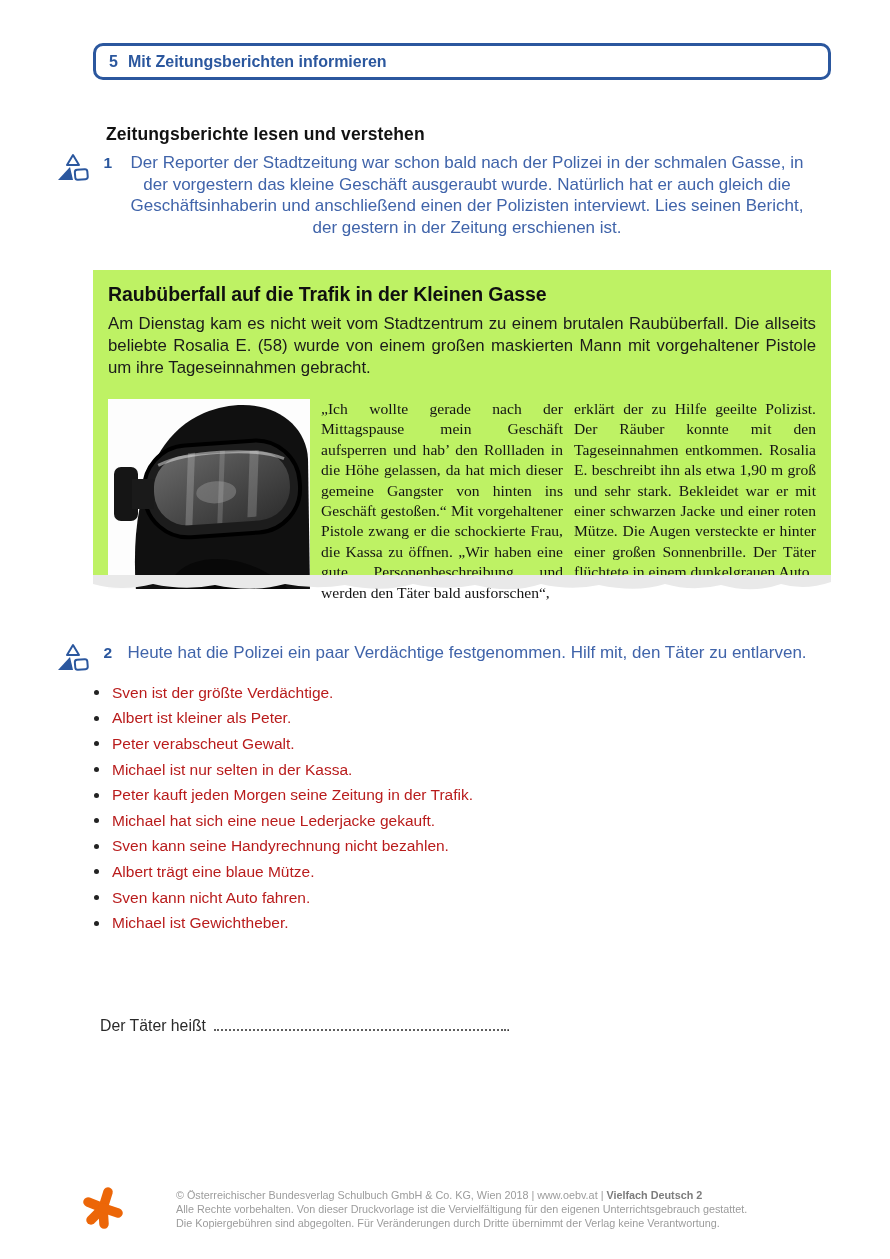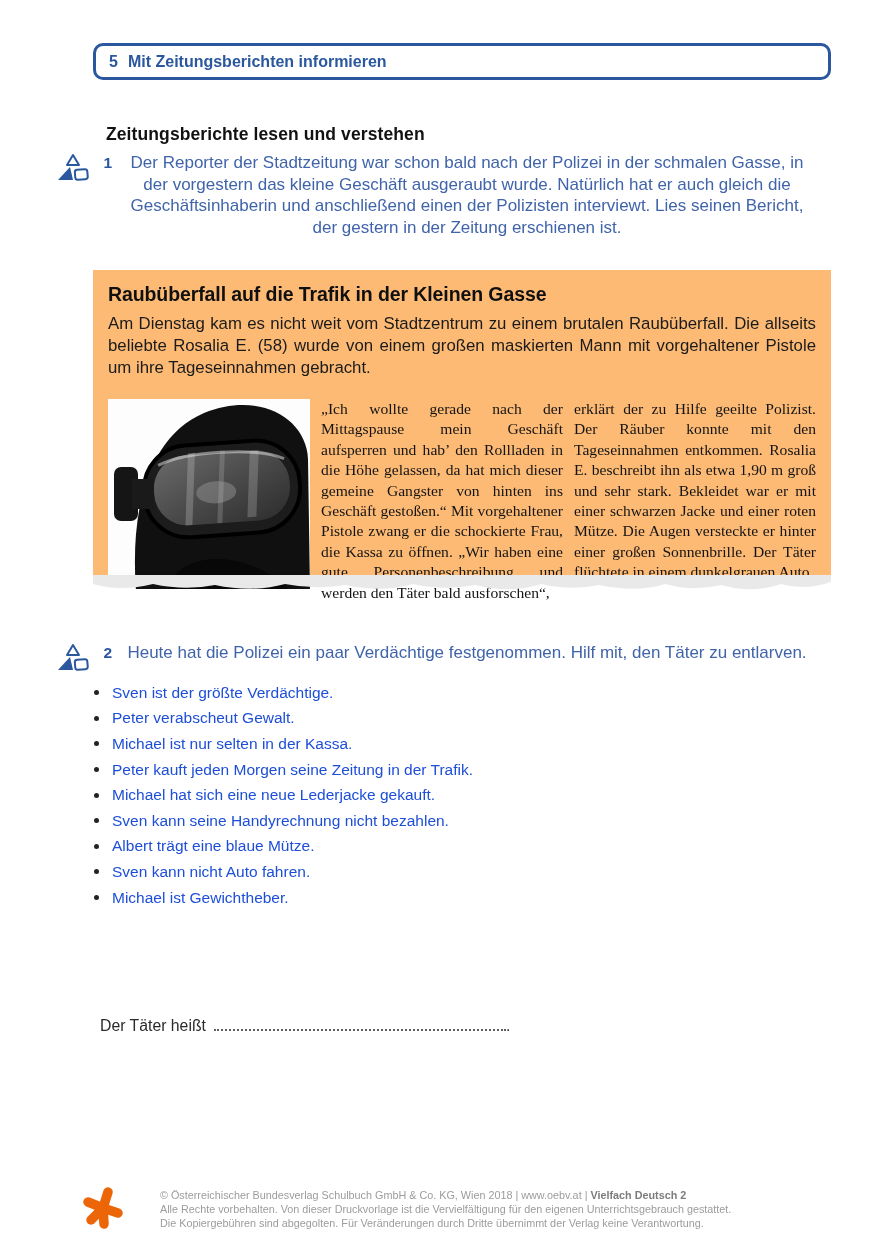"Raubüberfall auf die Trafik in" .article-box { background: #fdba74 -> #bef264 }
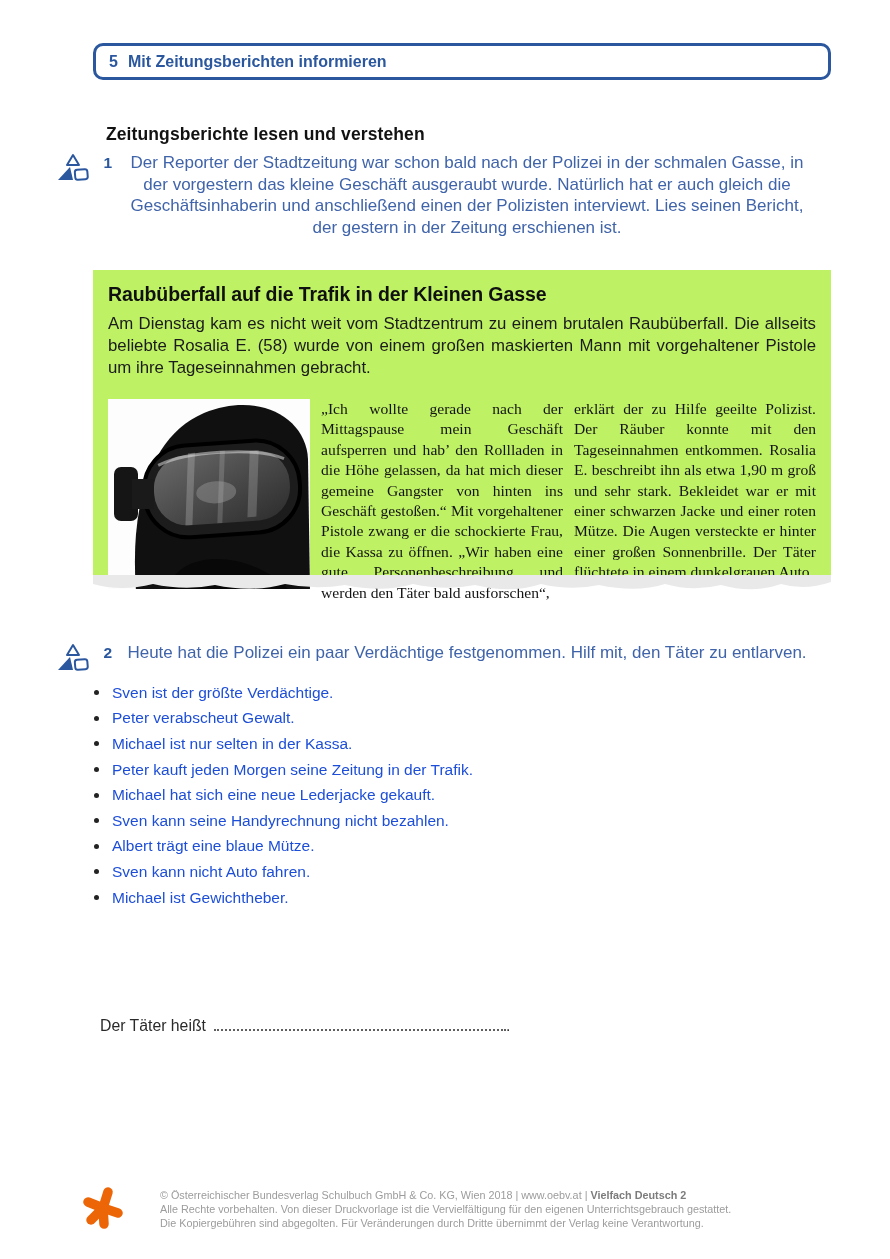"Sven ist der größte Verdächtige." .clue { color: #1d4ed8 -> #b91c1c }
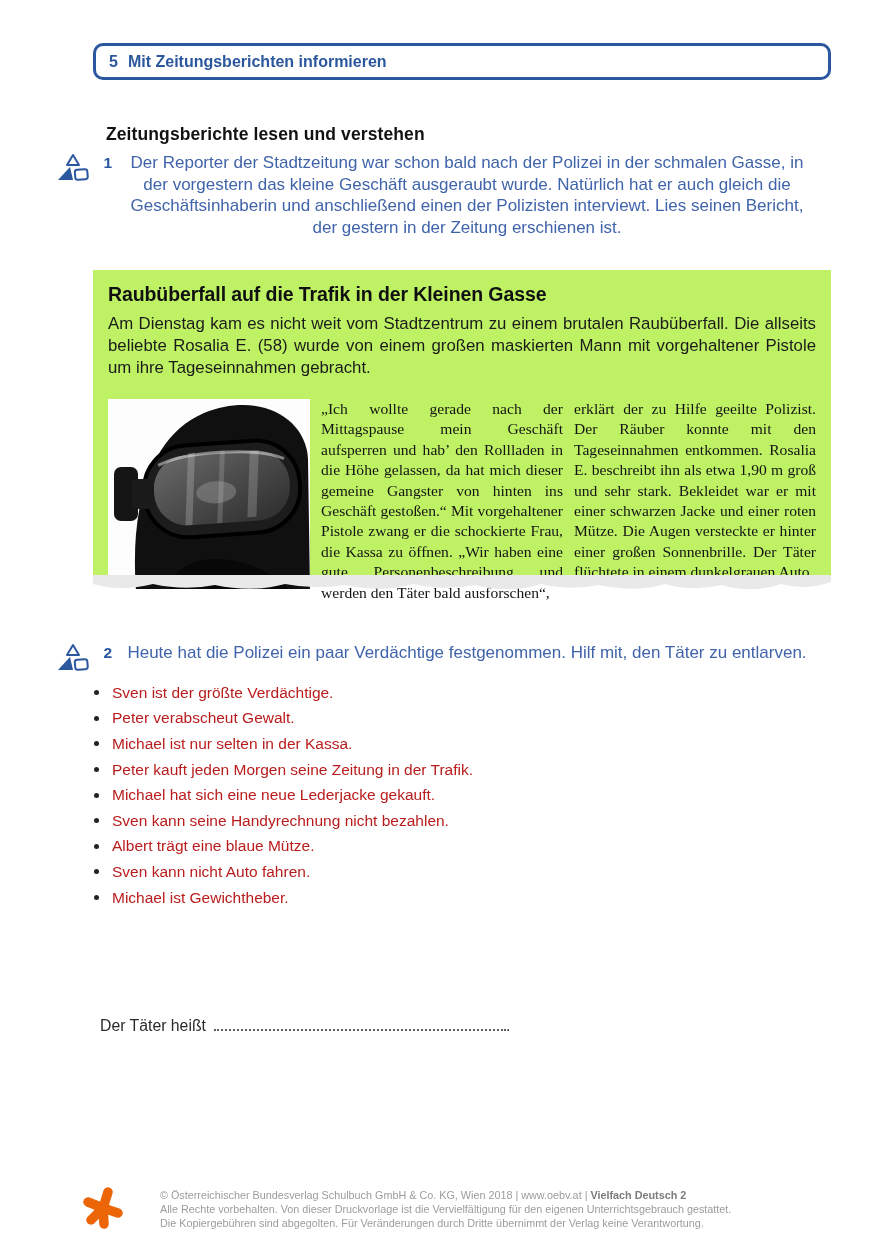"Albert ist kleiner als Peter." div.clue { html: none -> <div> <span></span> <span>Albert ist kleiner als Peter.</span> </div> }
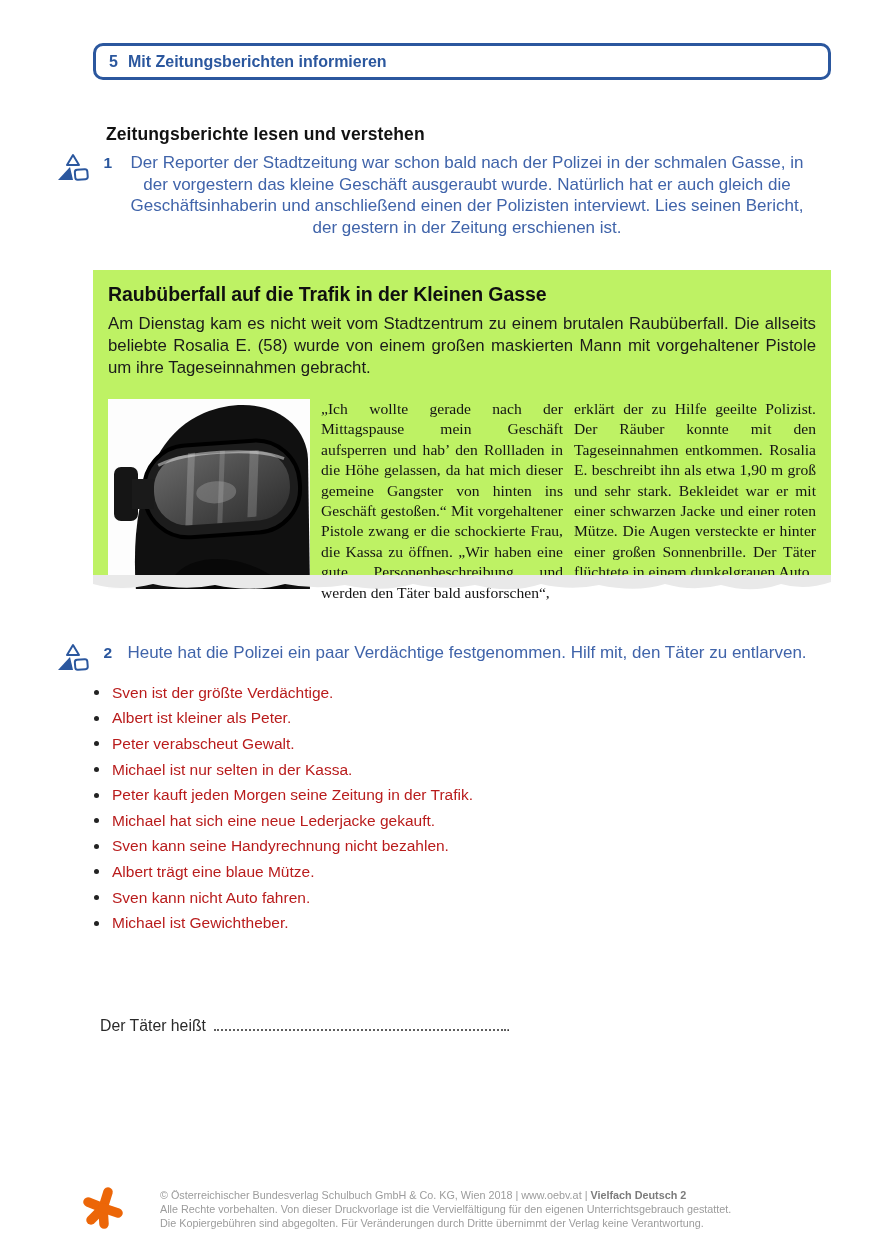"© Österreichischer Bundesverlag" .footer-text { left: 160px -> 176px }
